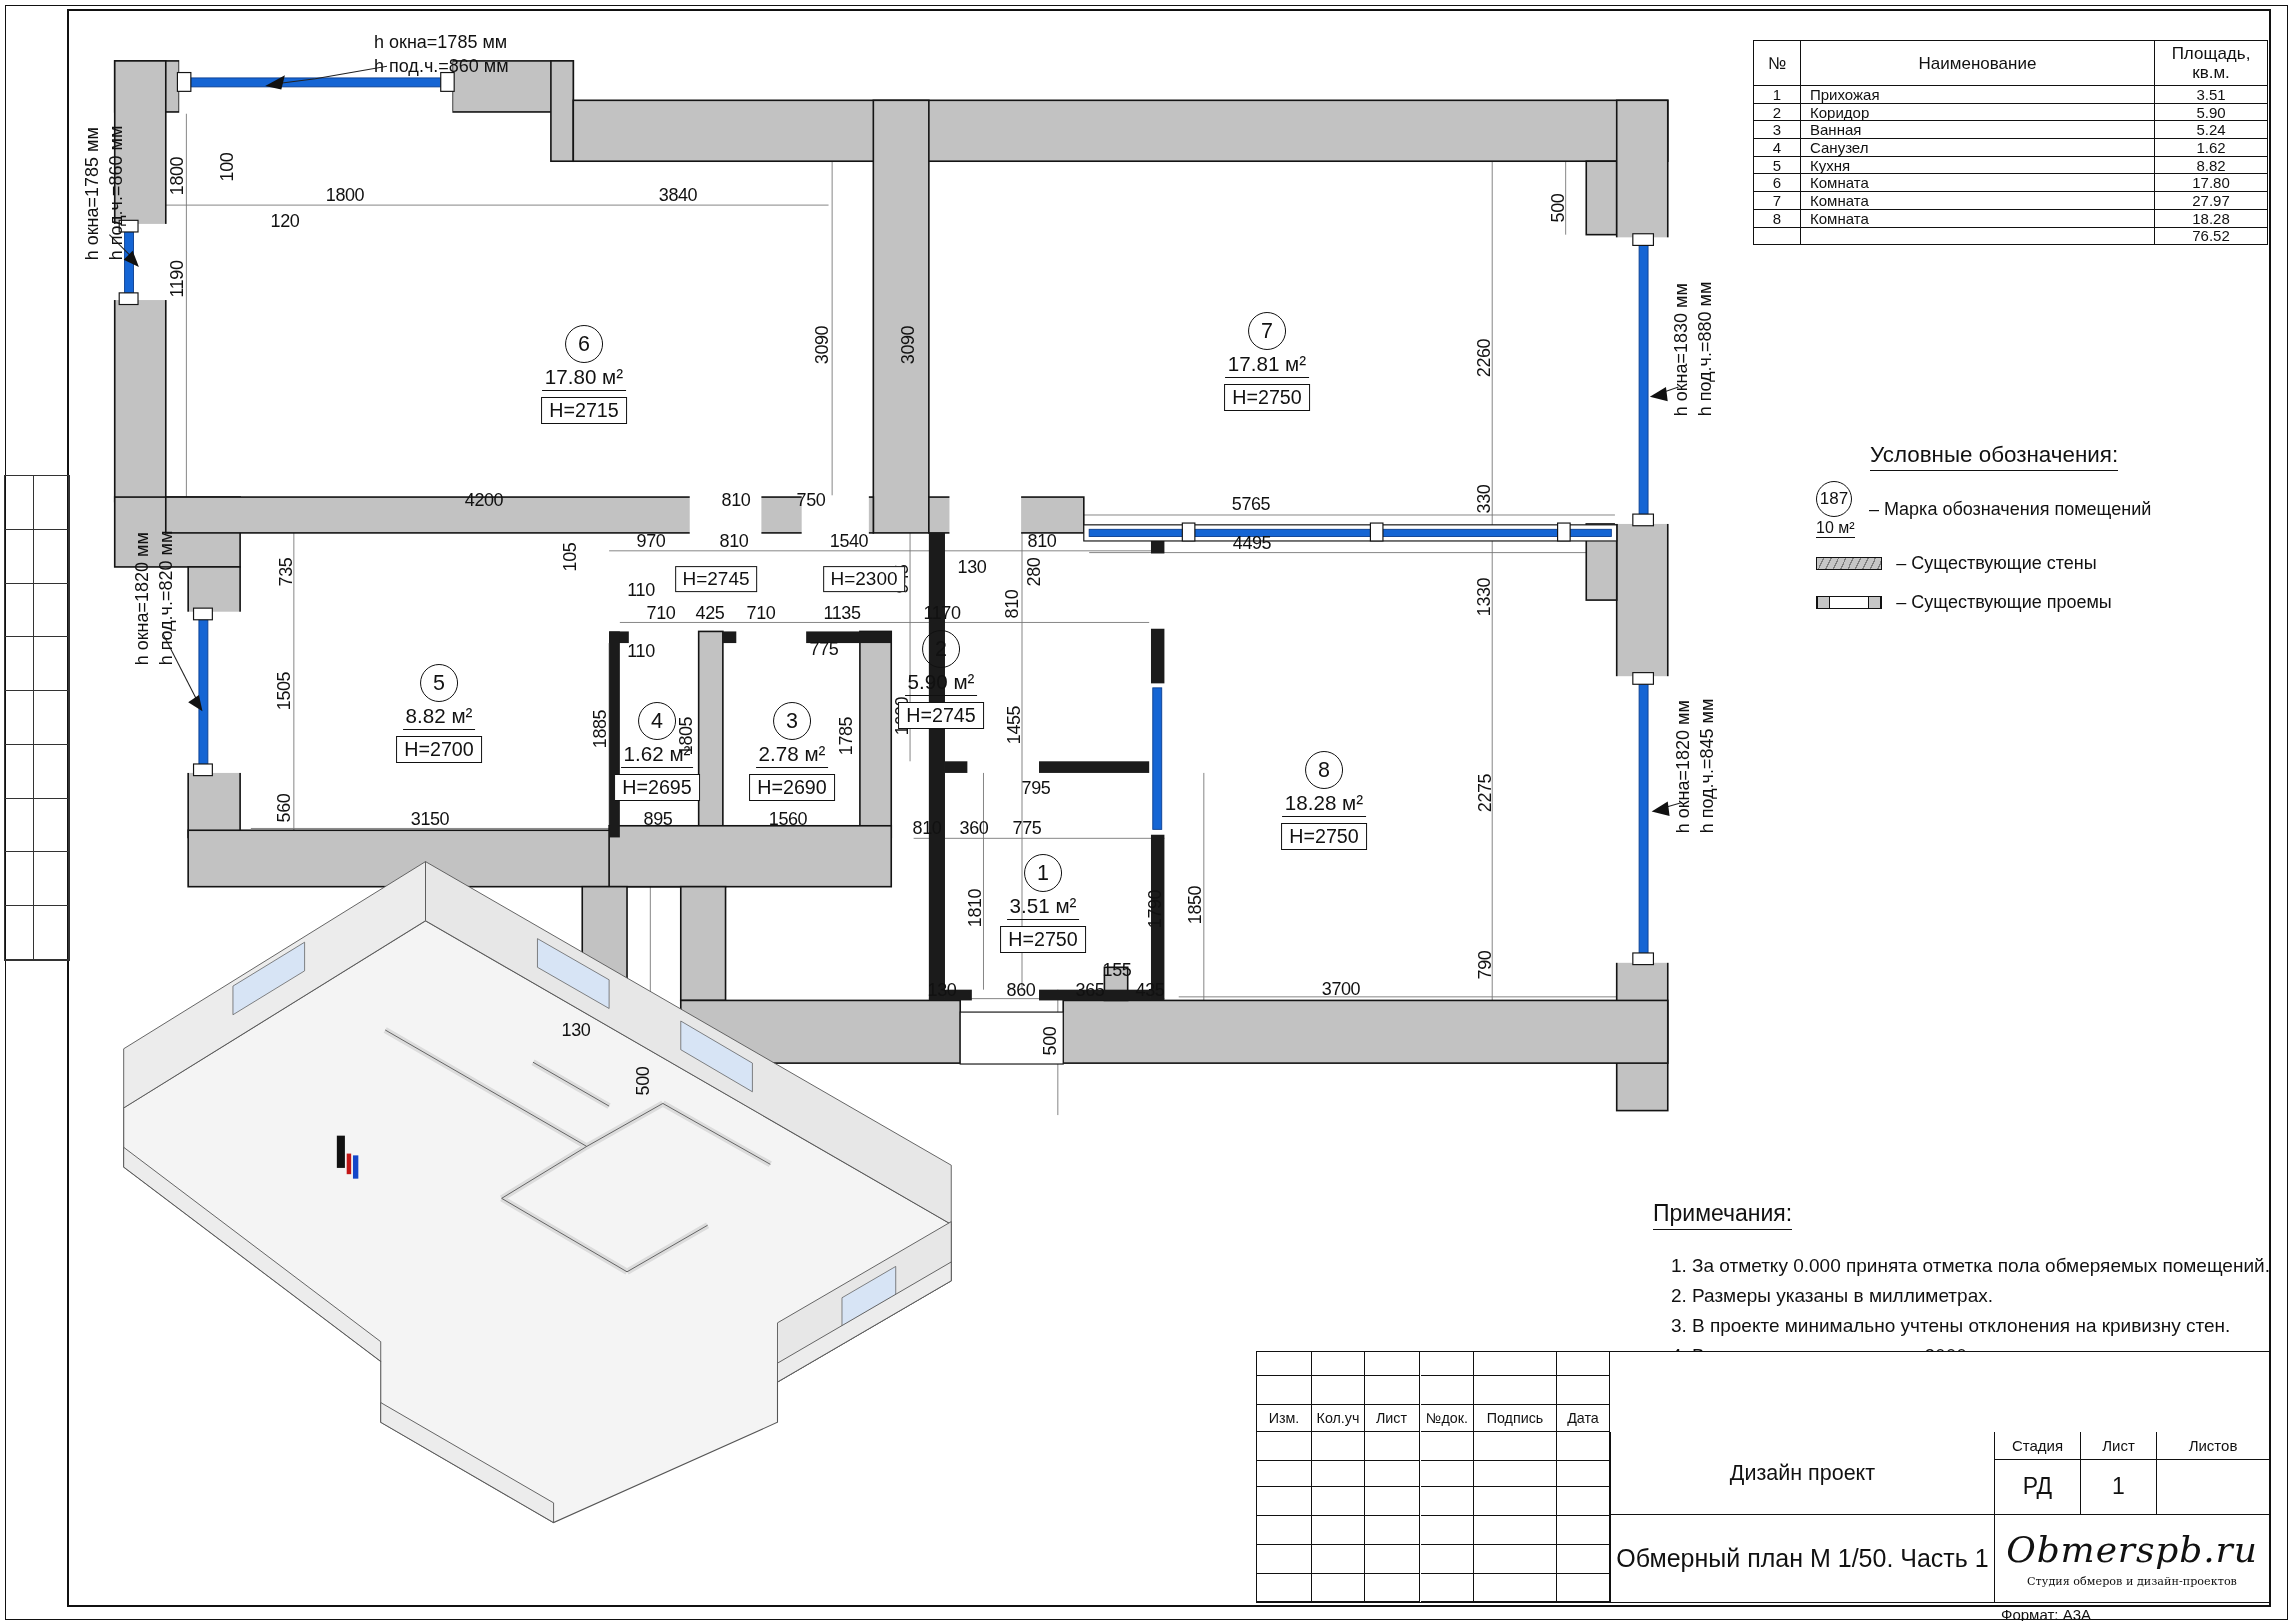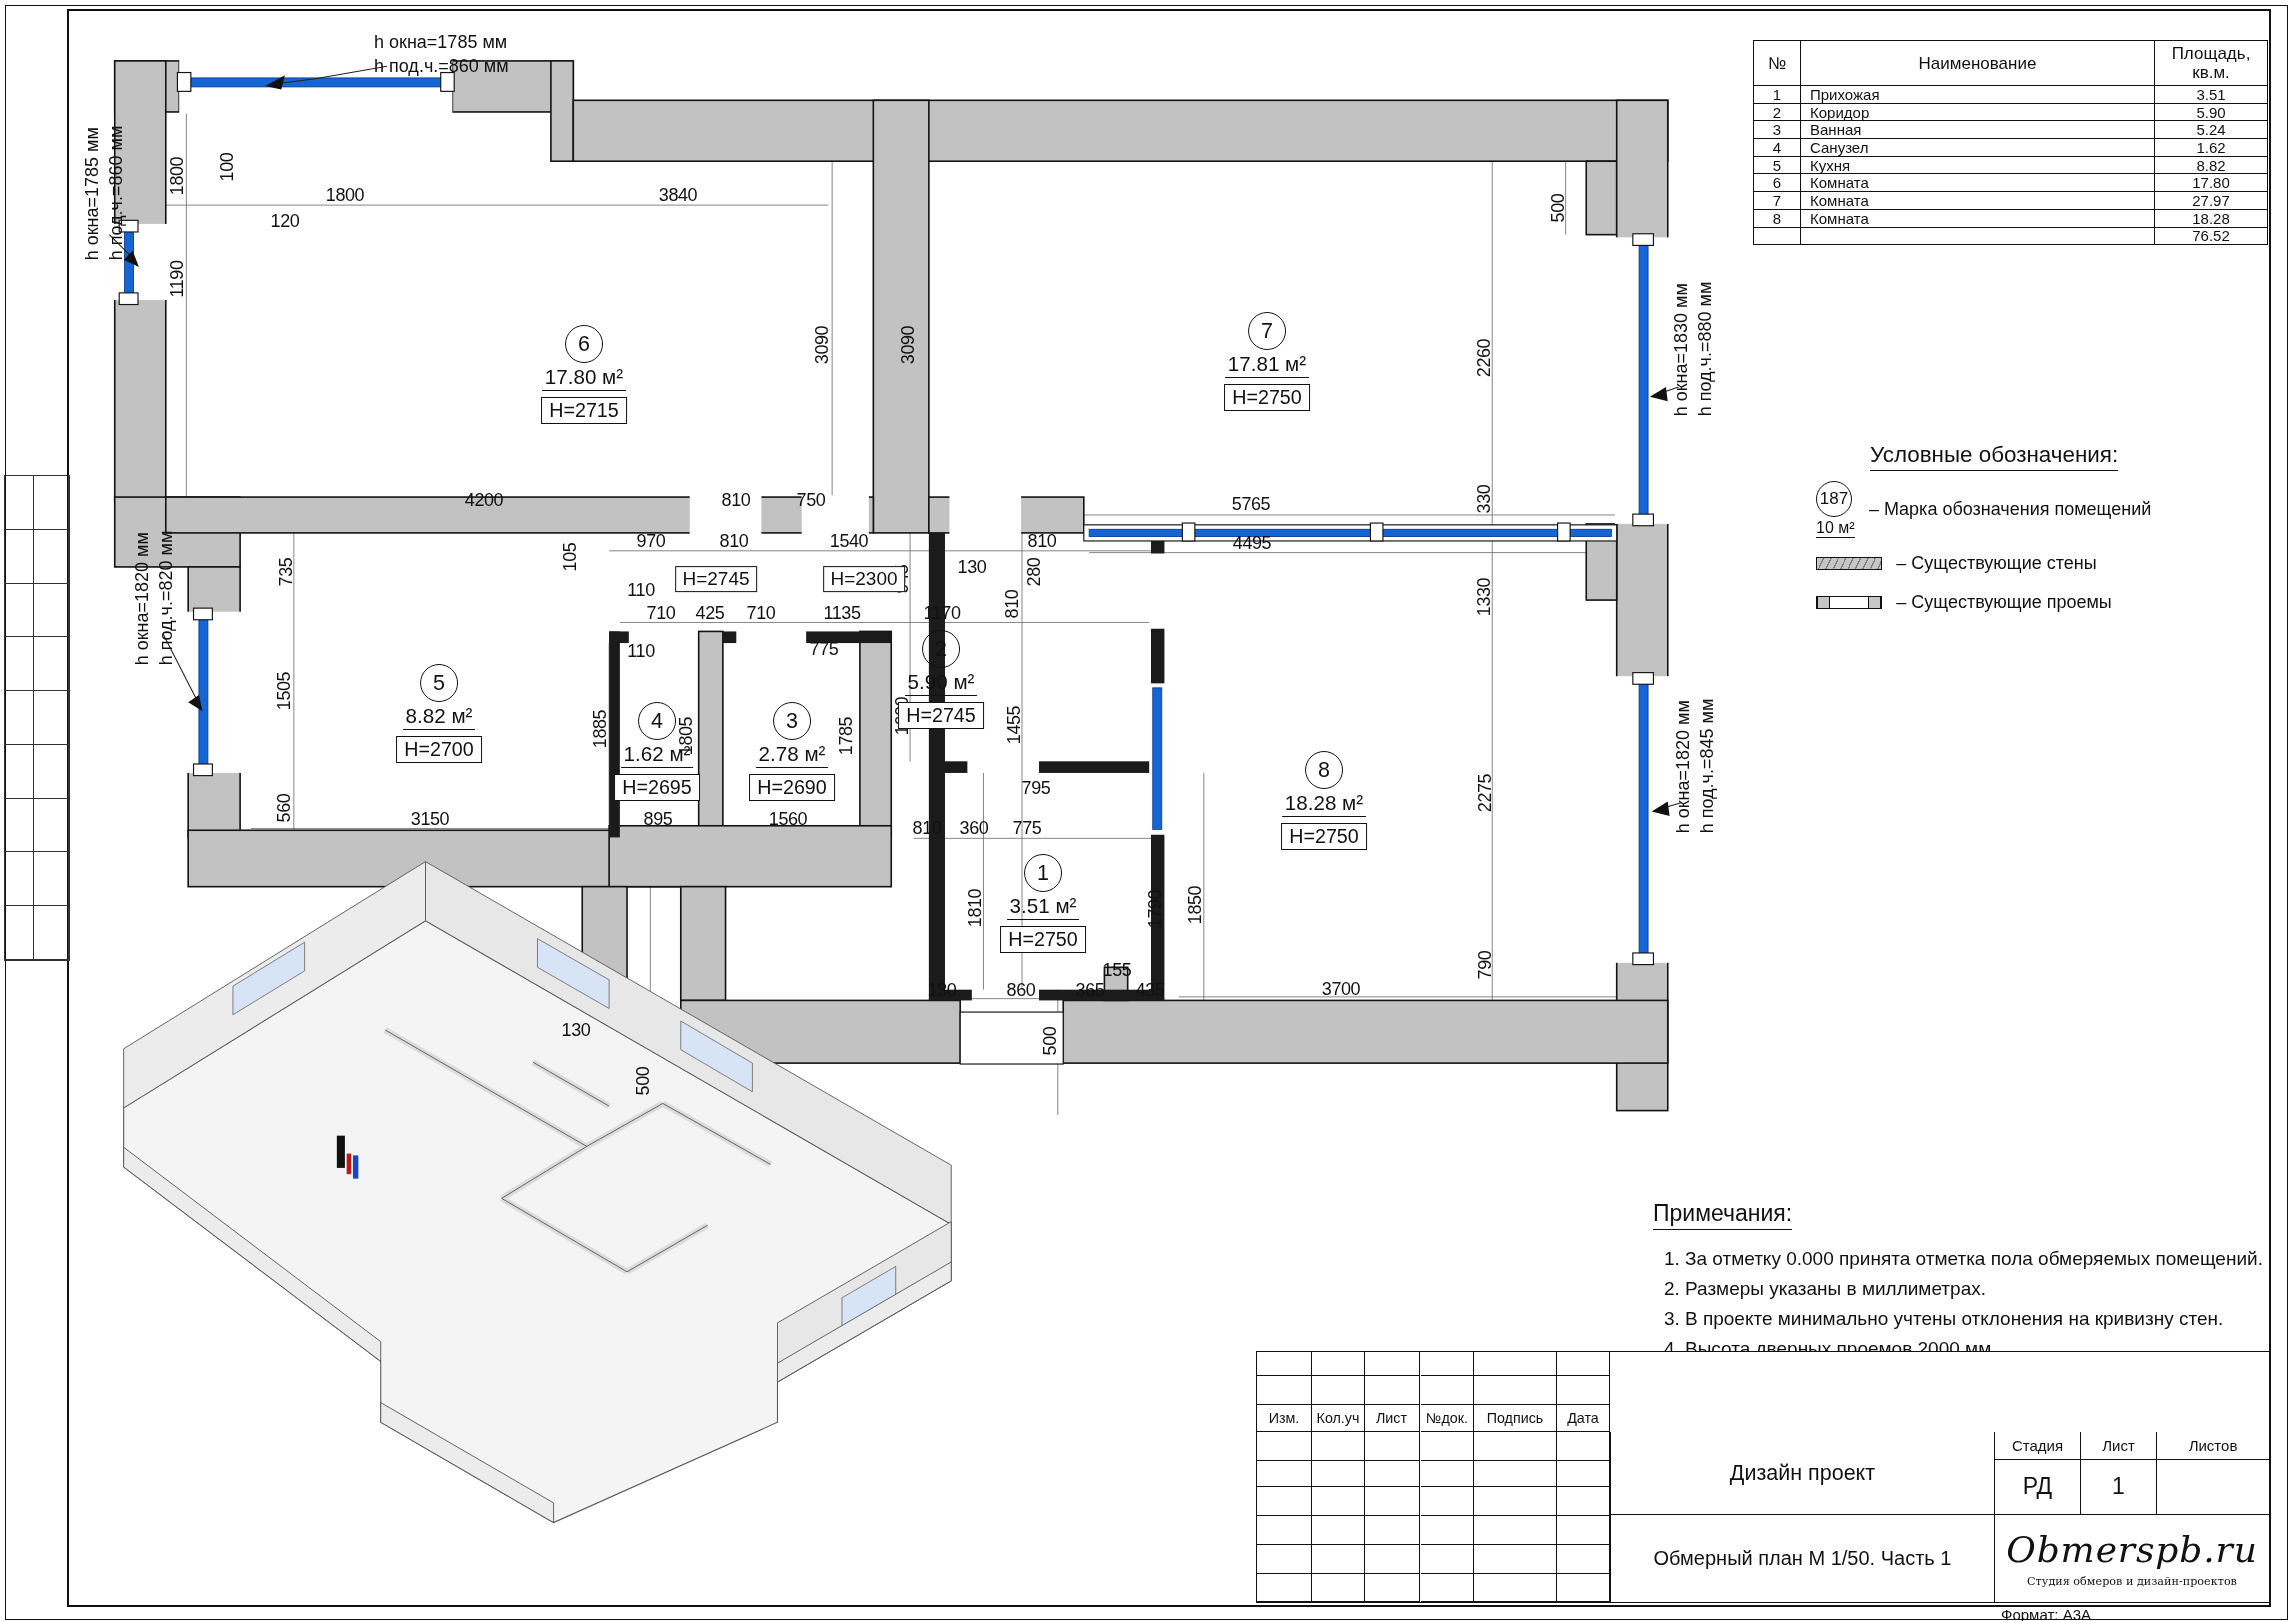"За отметку 0.000 принята отметка" #notes ol { margin: 0 -> 7px }
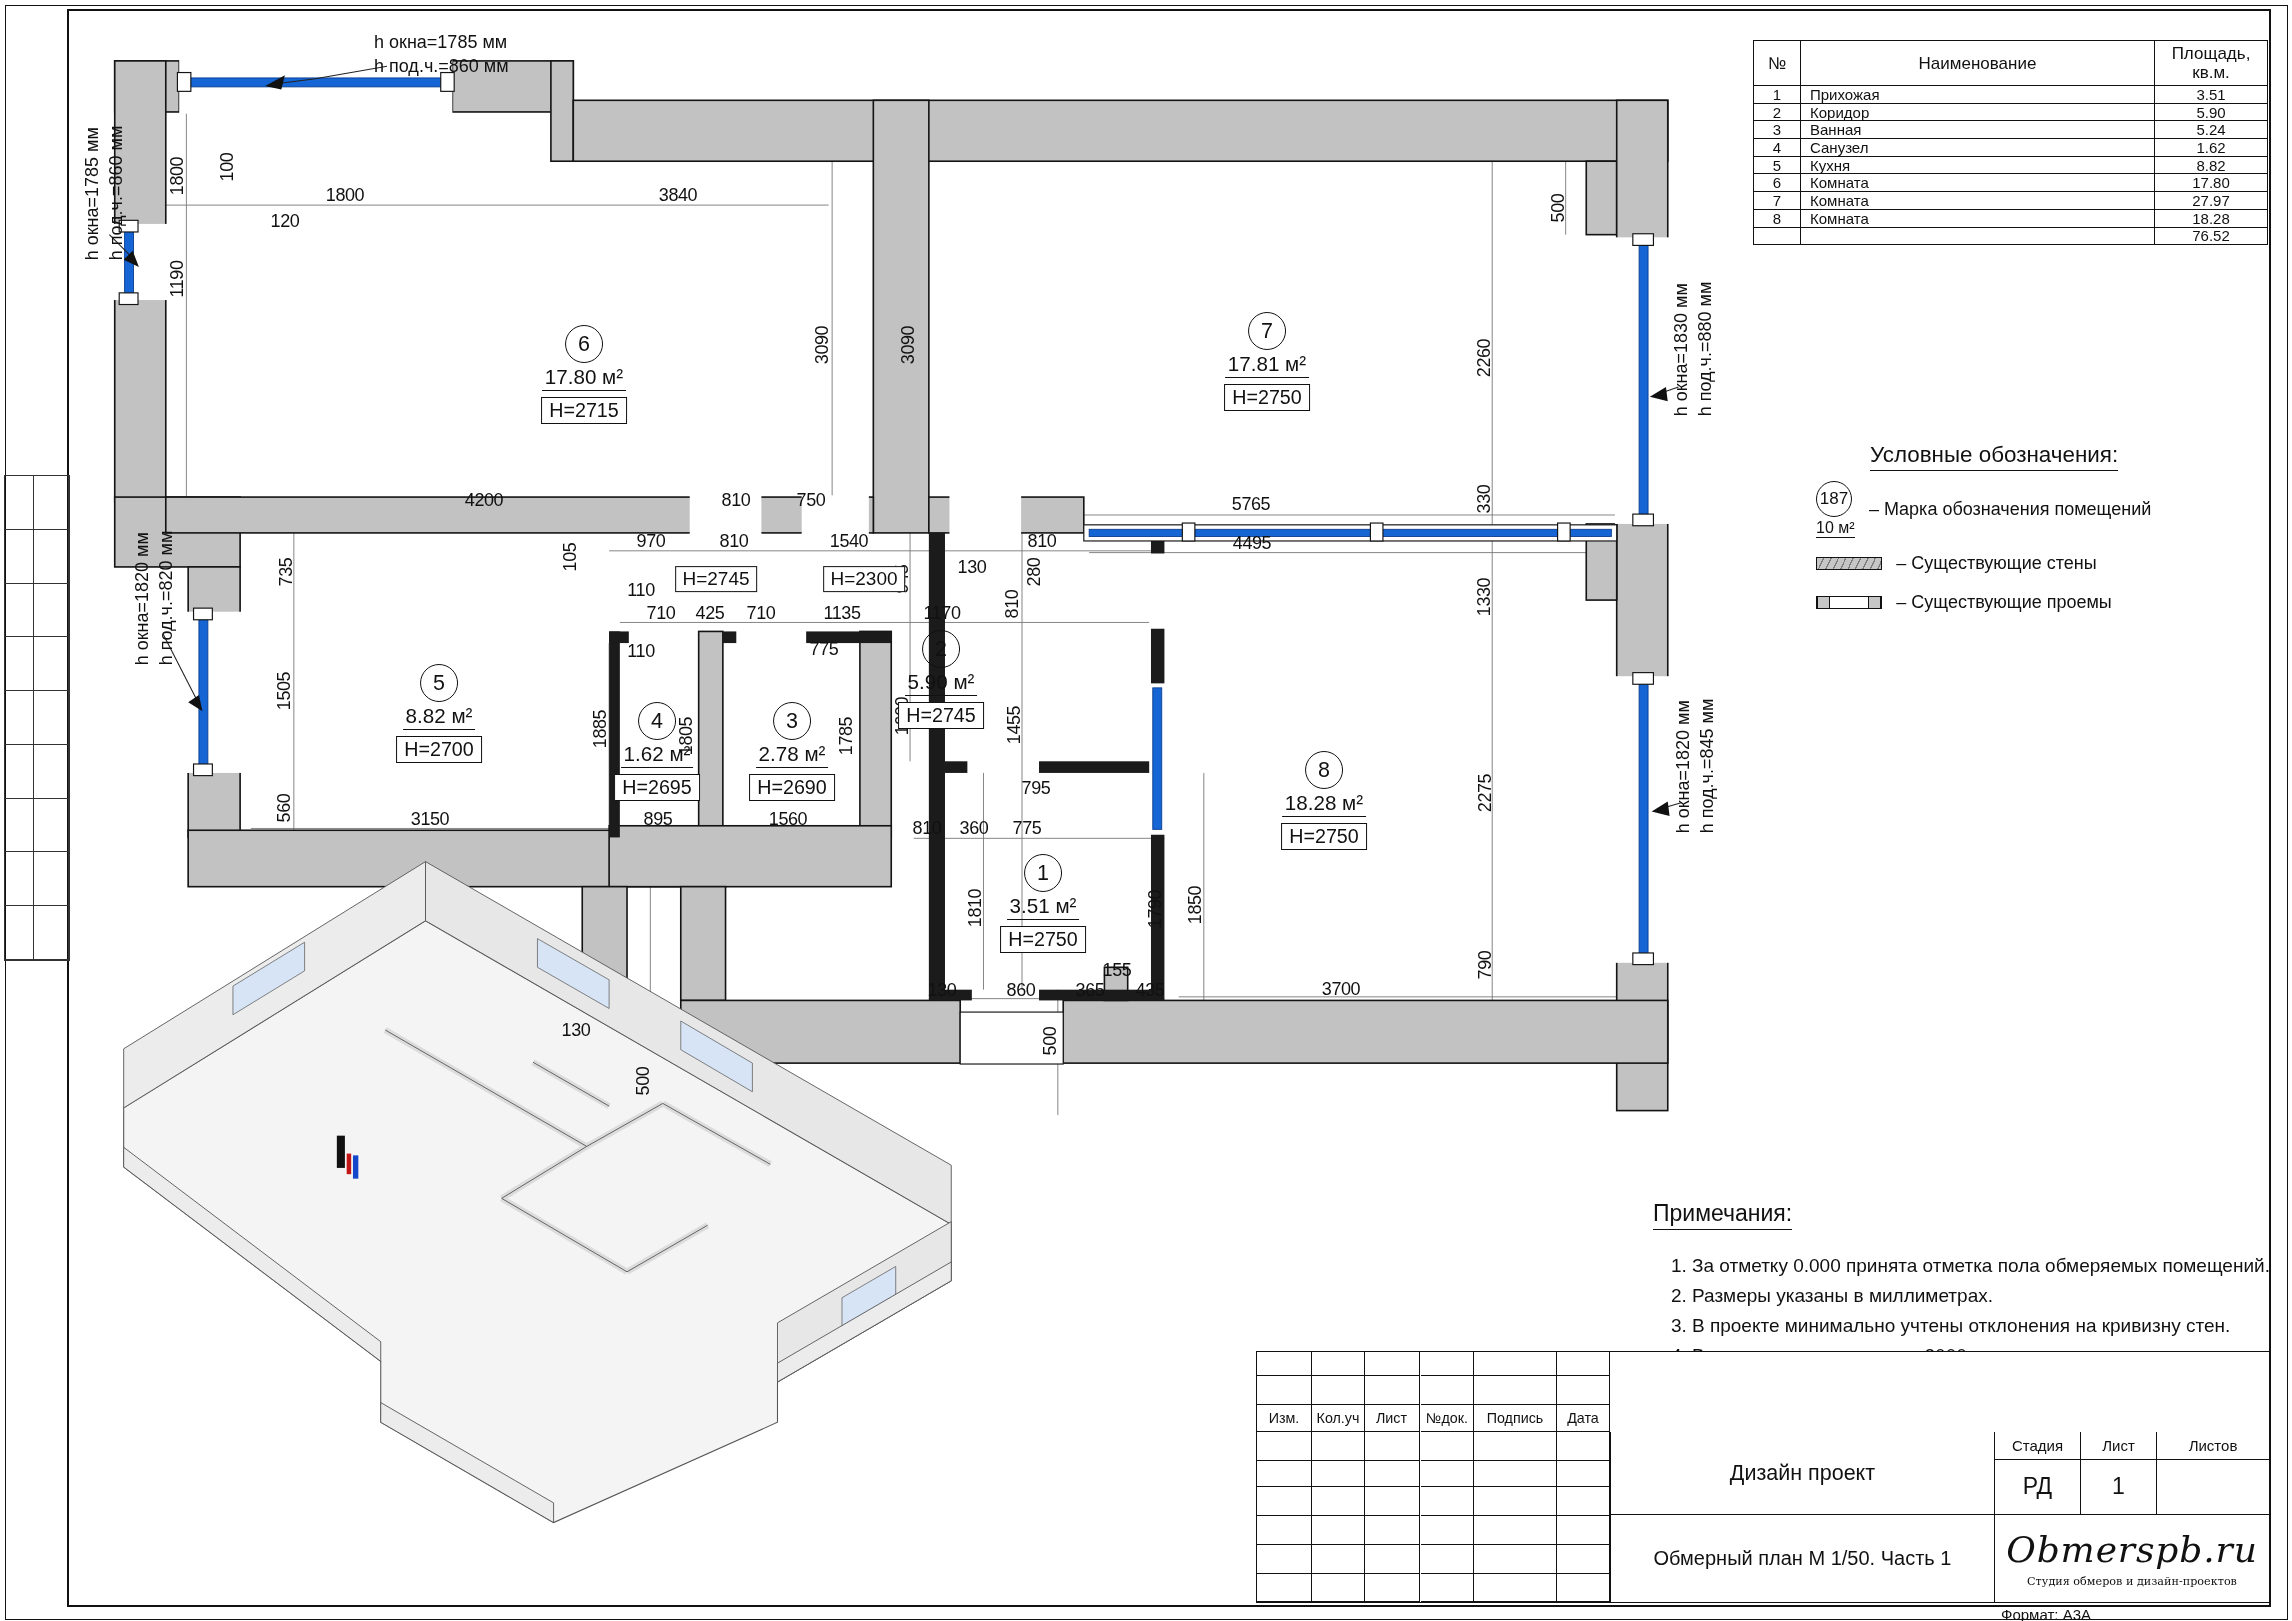"Обмерный план М 1/50. Часть" #tb-doc { font-size: 20px -> 25px }
